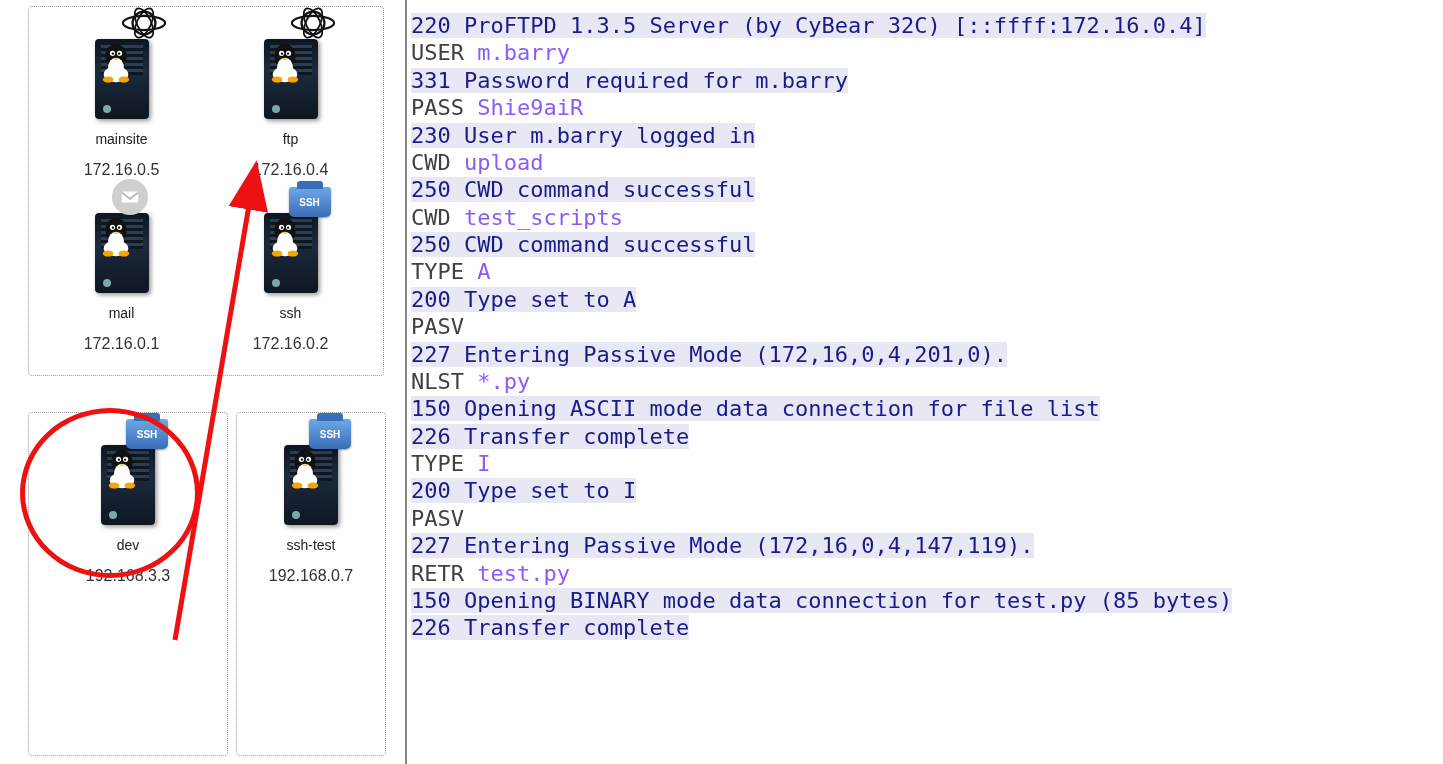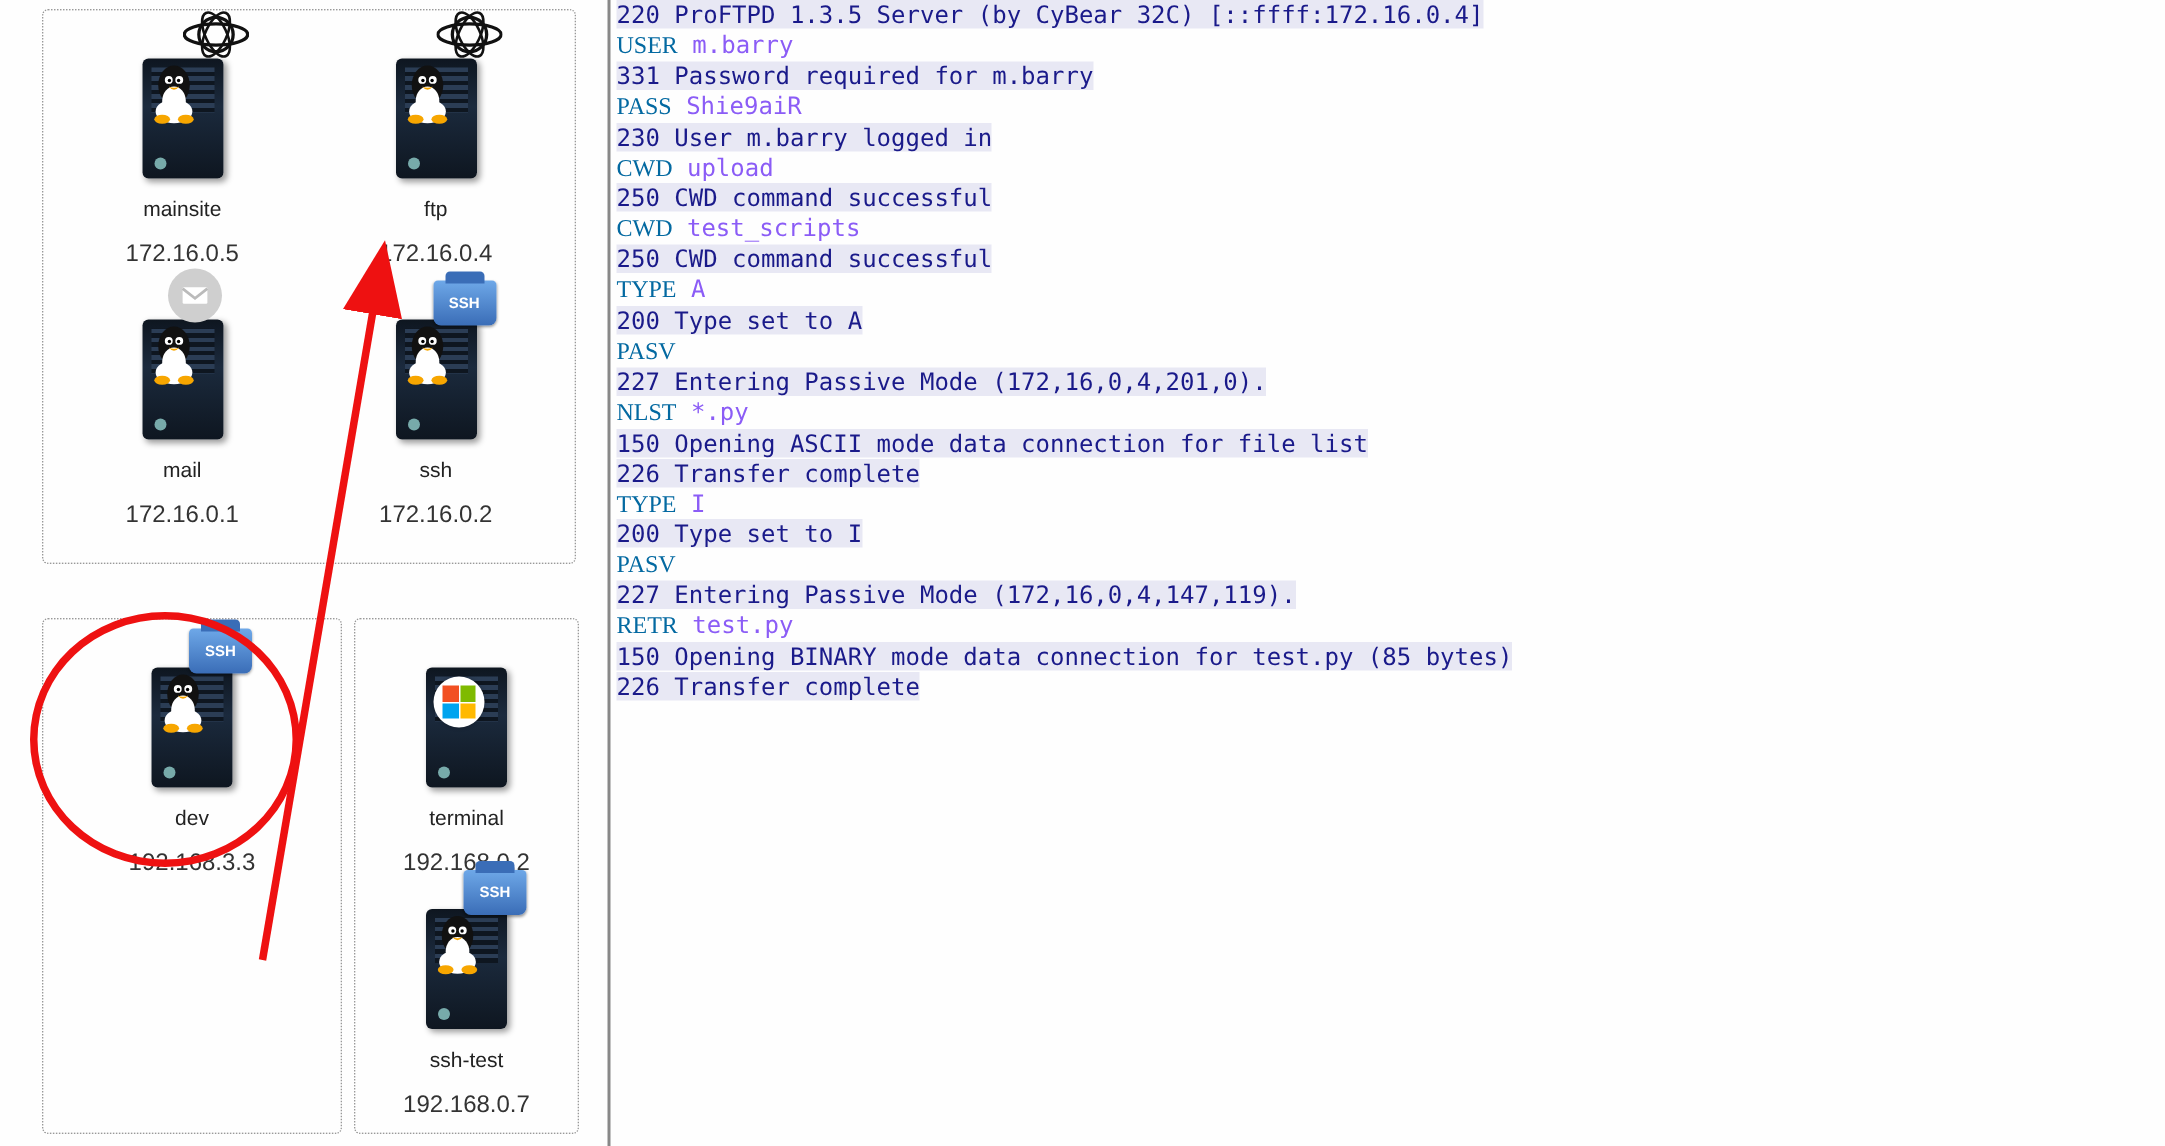"220 ProFTPD 1.3.5 Server (by" .right-panel { font-size: 16px -> 22px; padding: 0 4px -> 12px 4px }
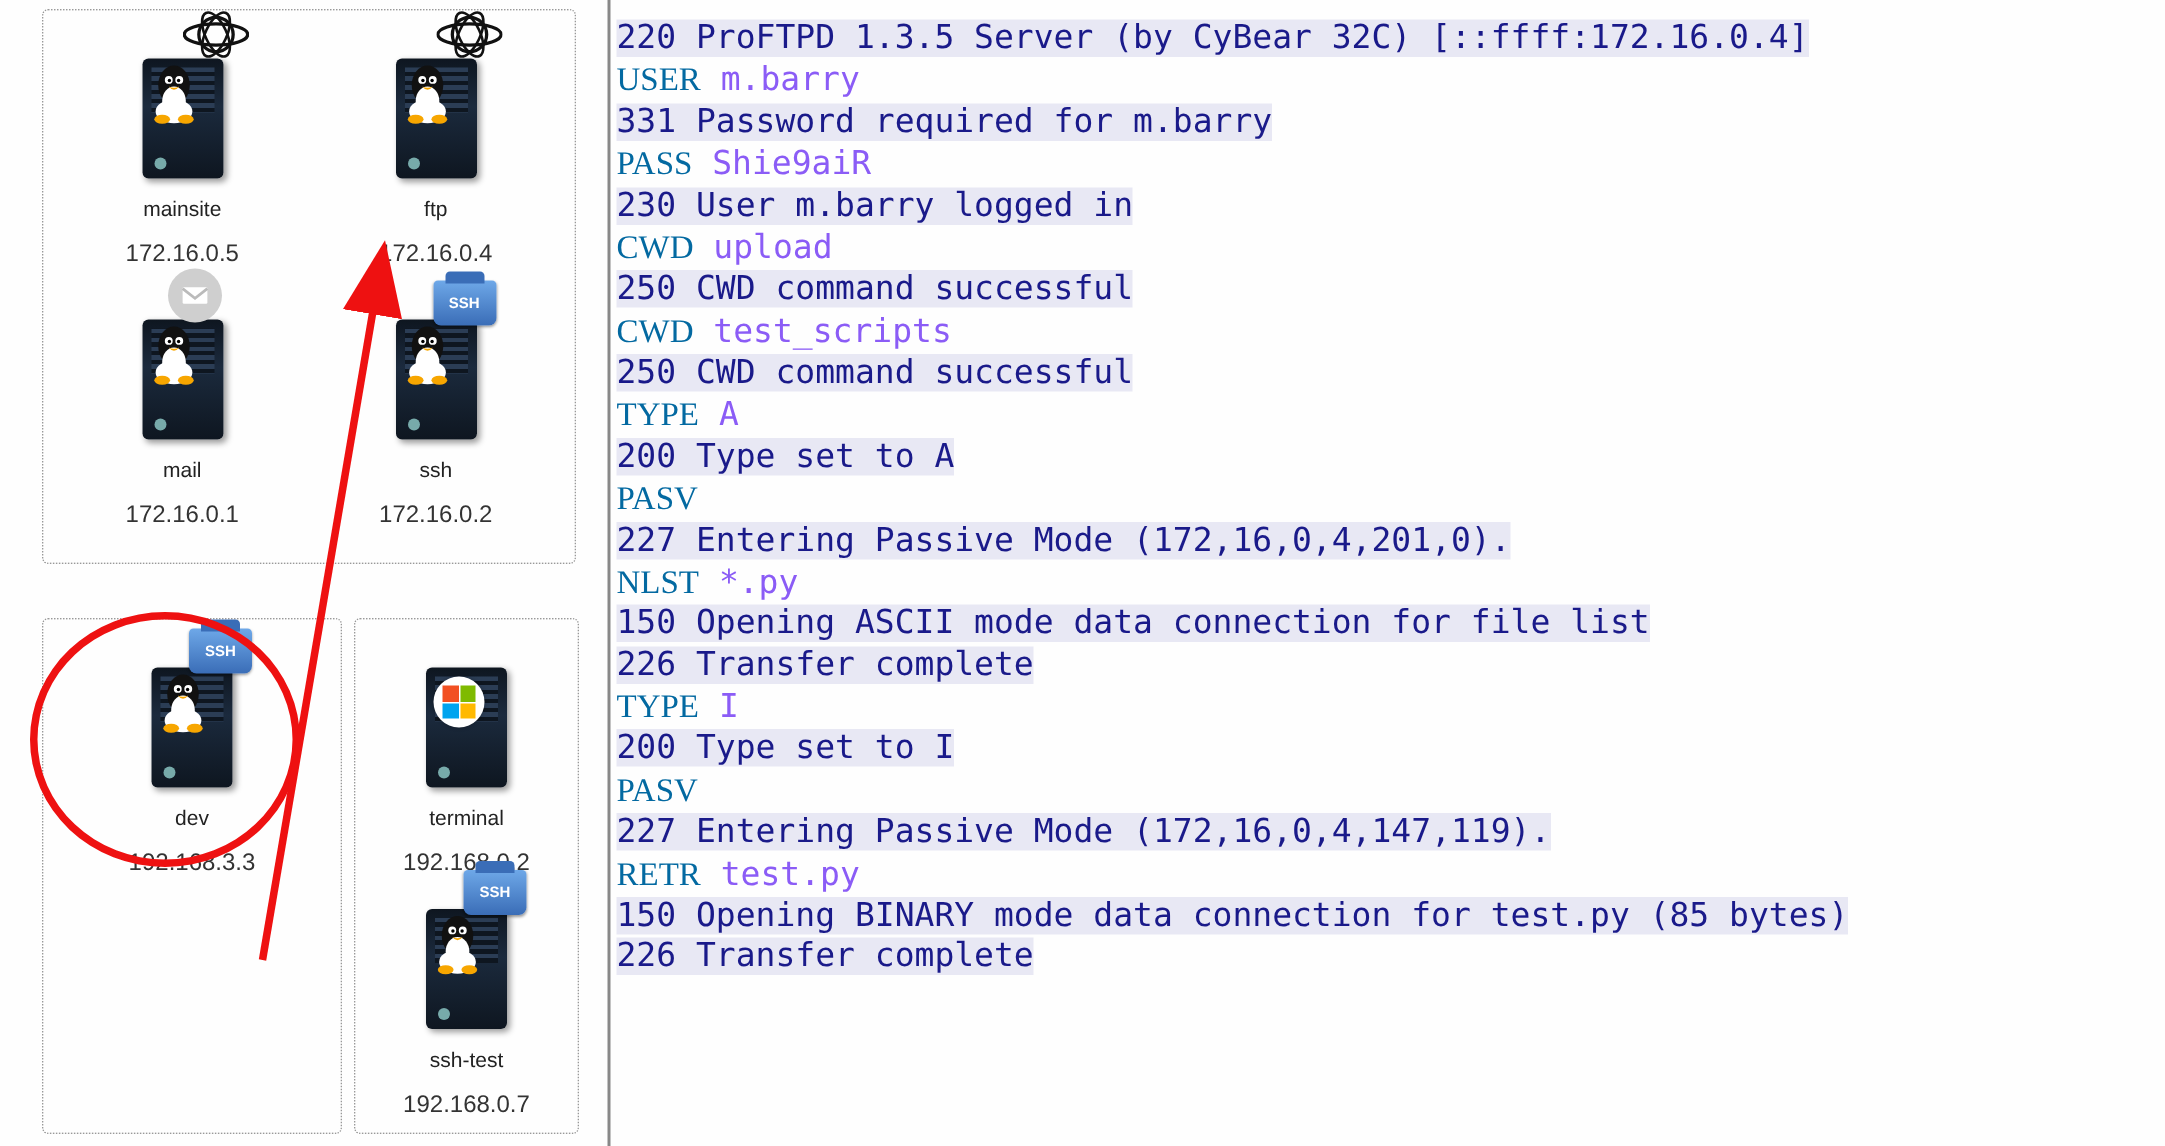"USER" .cmd { color: #0369a1 -> #404040; font-family: Liberation Serif, serif -> none }
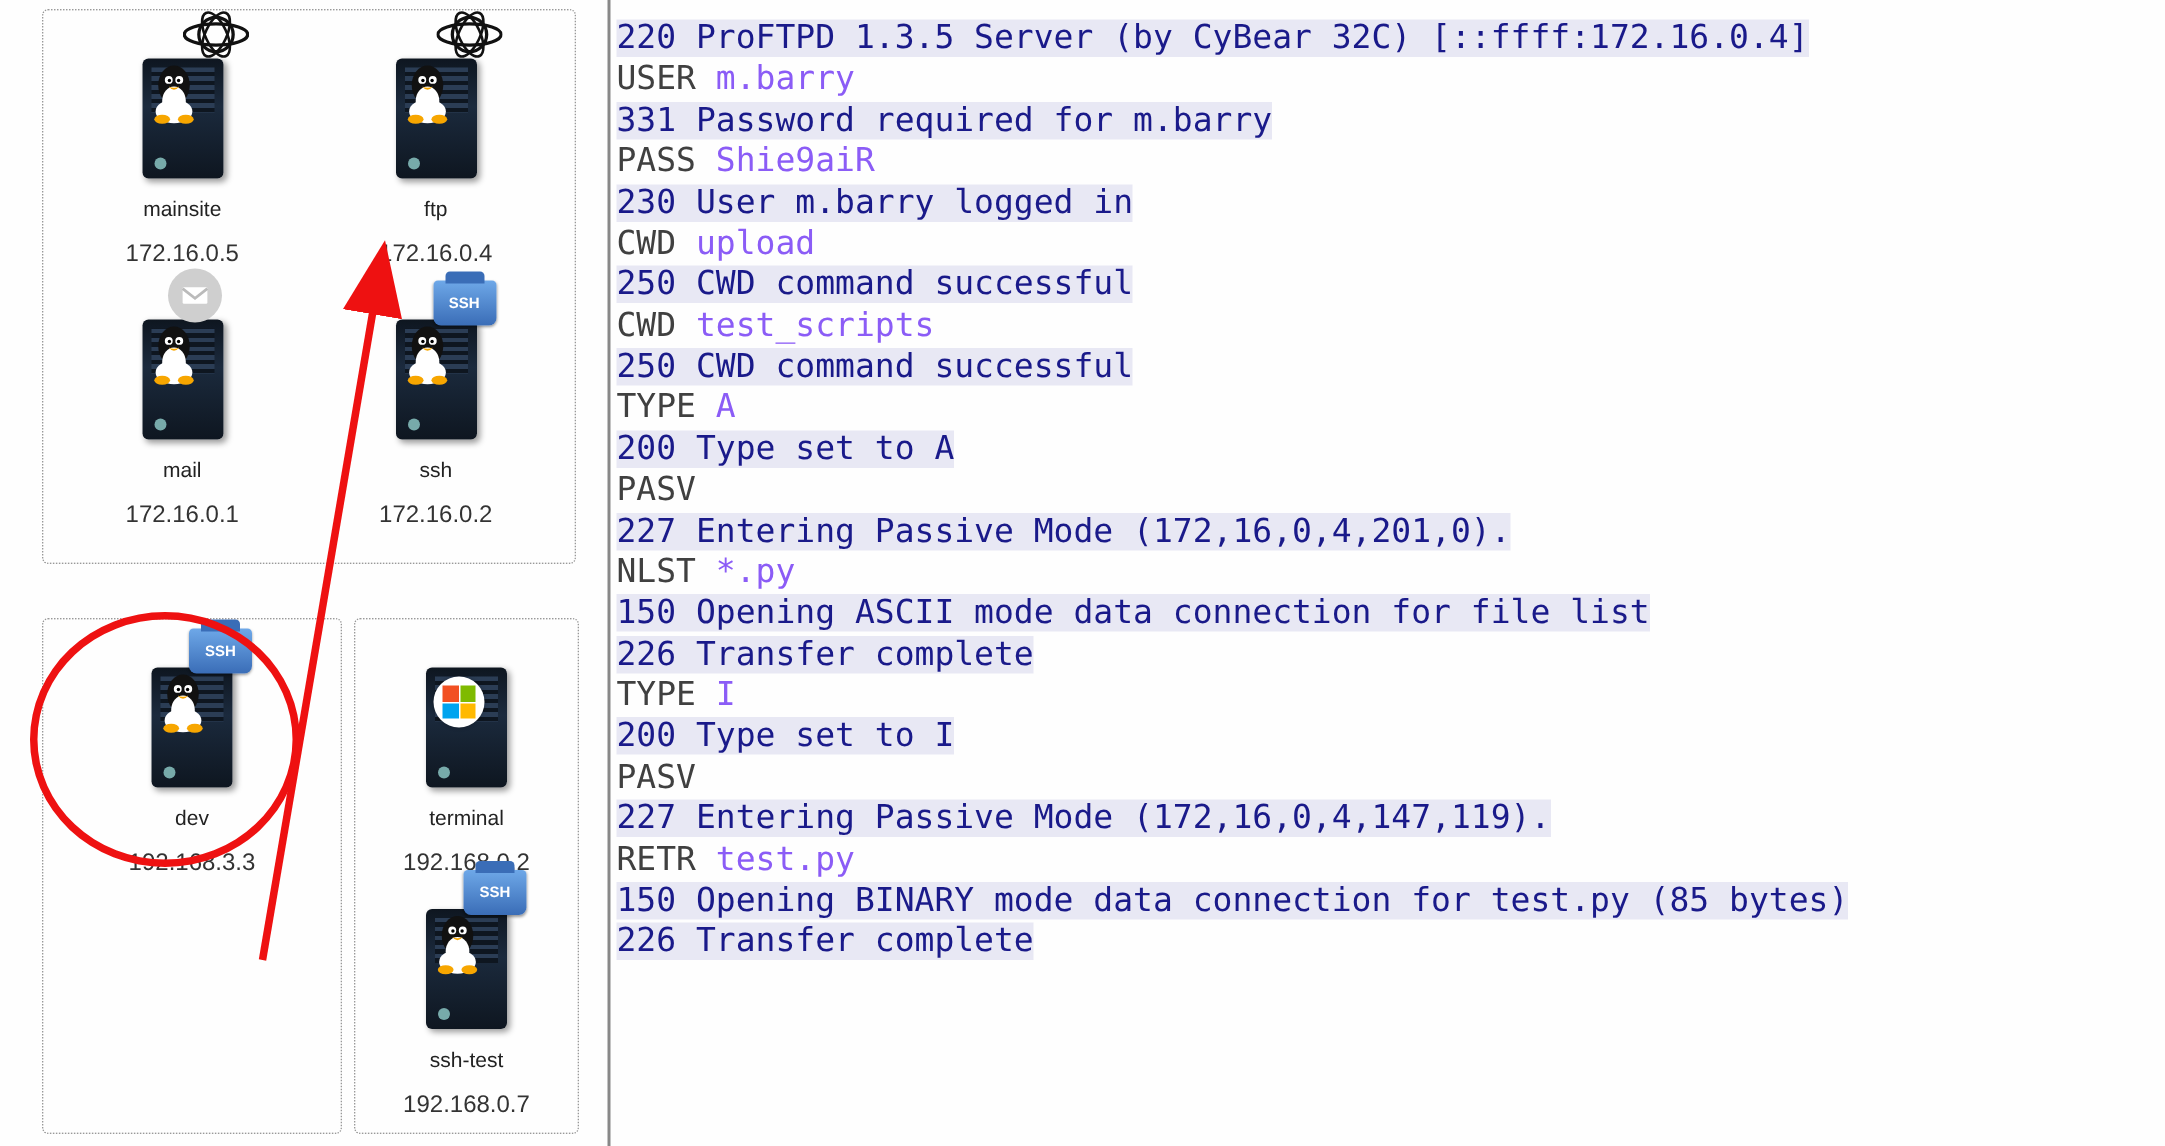"terminal" div.host { html: <div> <div> <div></div> <div> <span></span> <span></span> <span></span> <span></span> </div> </div> <div>terminal</div> <div>192.168.0.2</div> </div> -> none }
